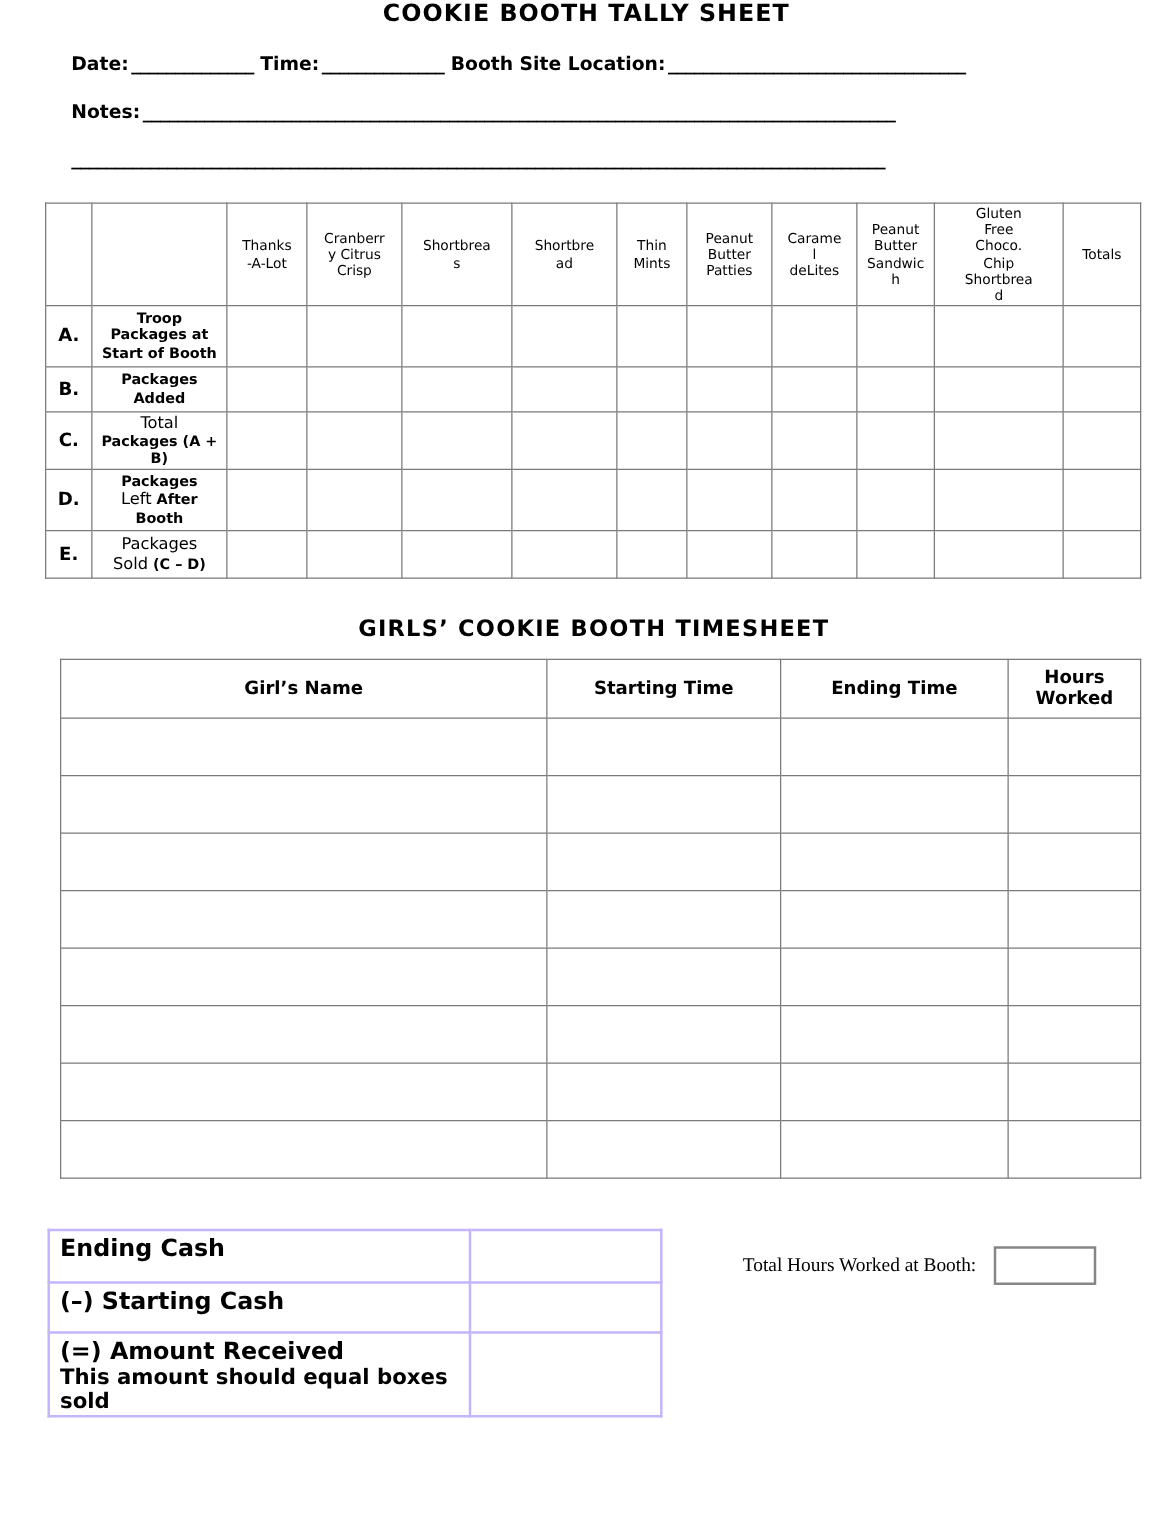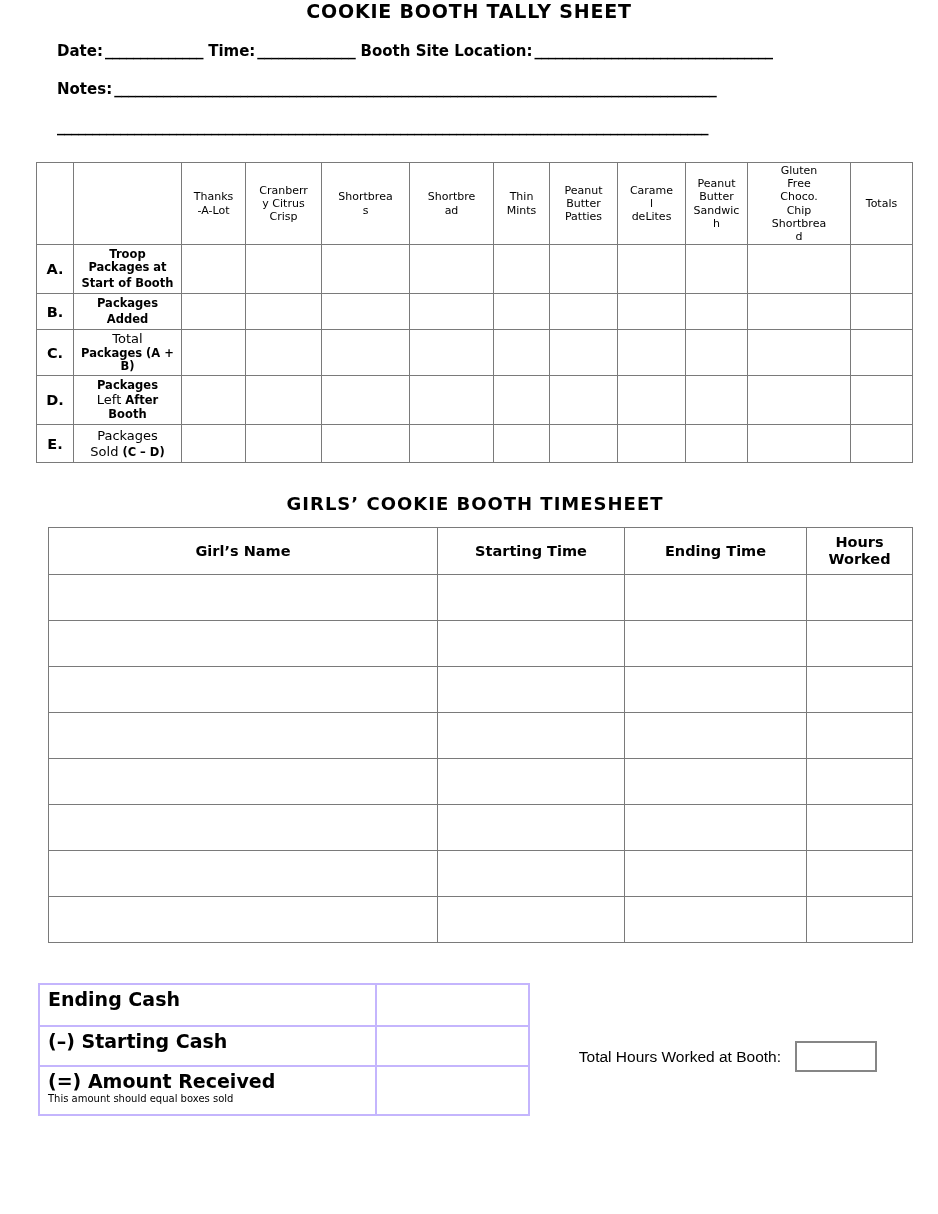"Total Hours Worked at Booth:" .totals { flex-direction: row -> column; font-family: Liberation Sans, sans-serif -> Liberation Serif, serif }
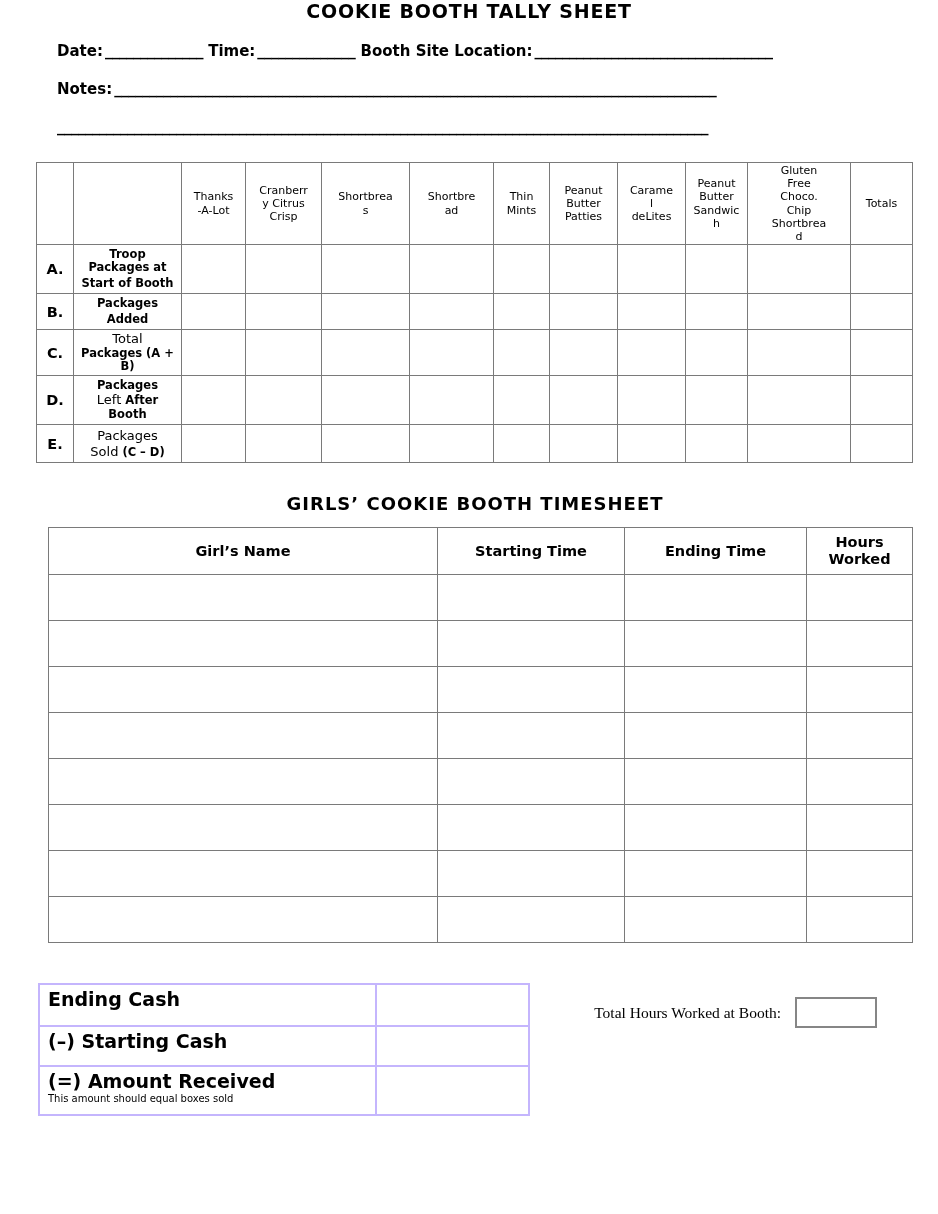"This amount should equal boxes" .cash .csub { font-size: 10px -> 17px; font-weight: normal -> bold }
